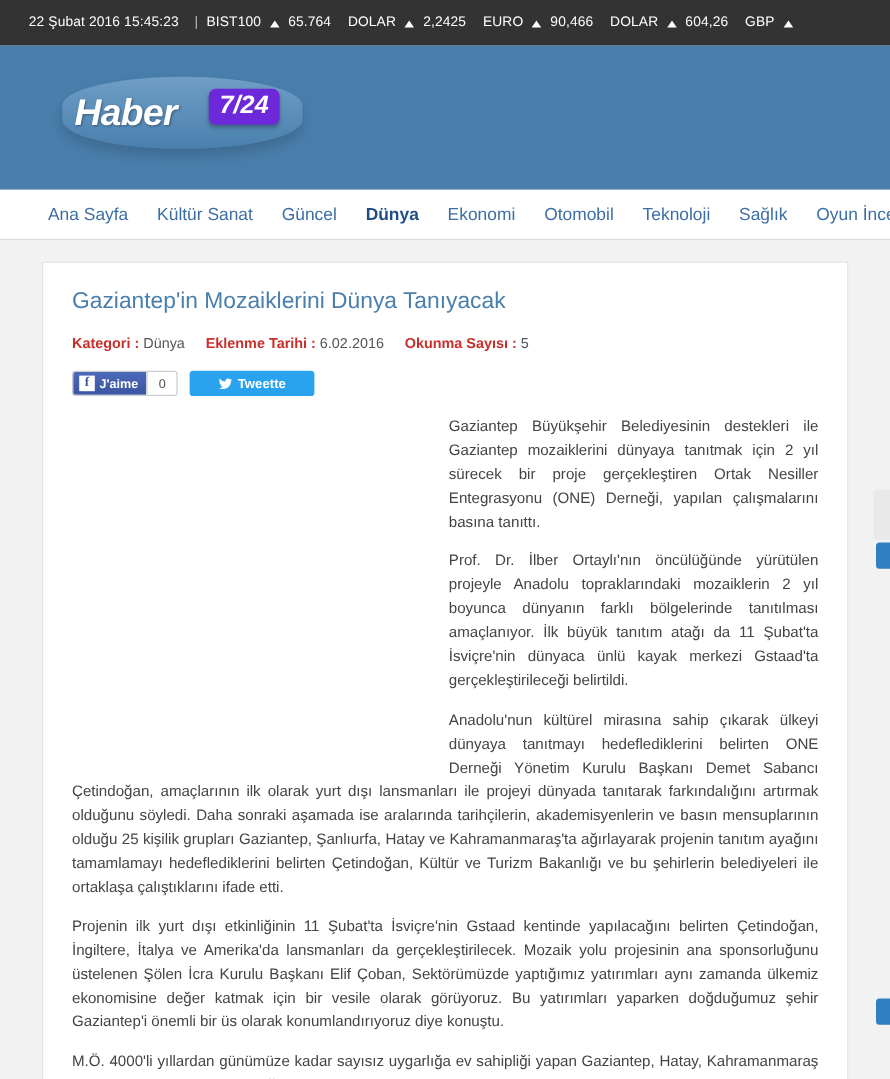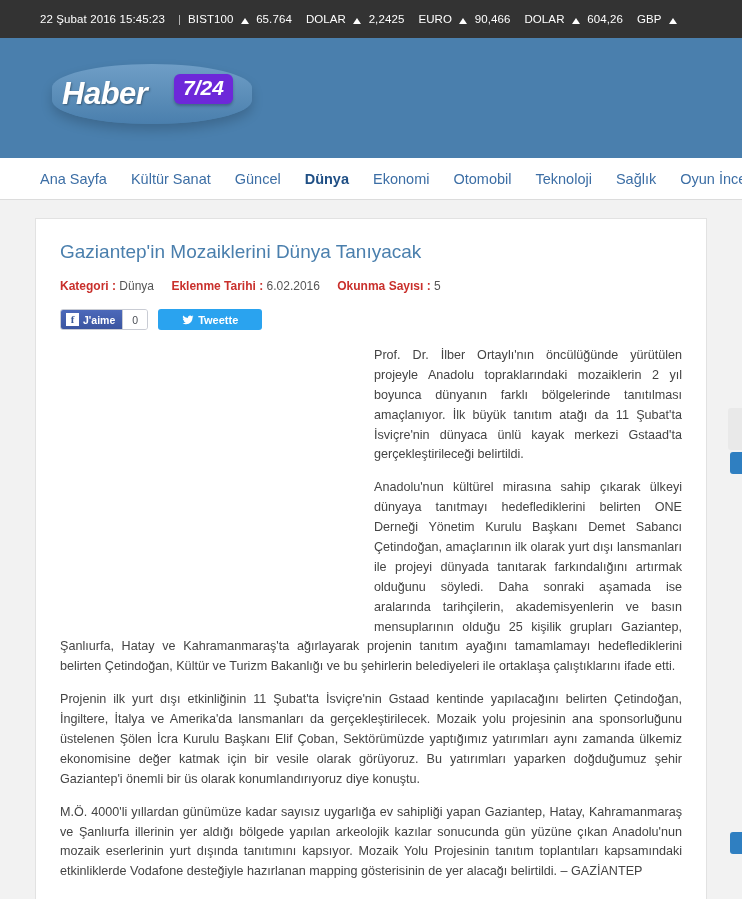"22 Şubat 2016 15:45:23" .ticker { padding-left: 40px -> 24px }
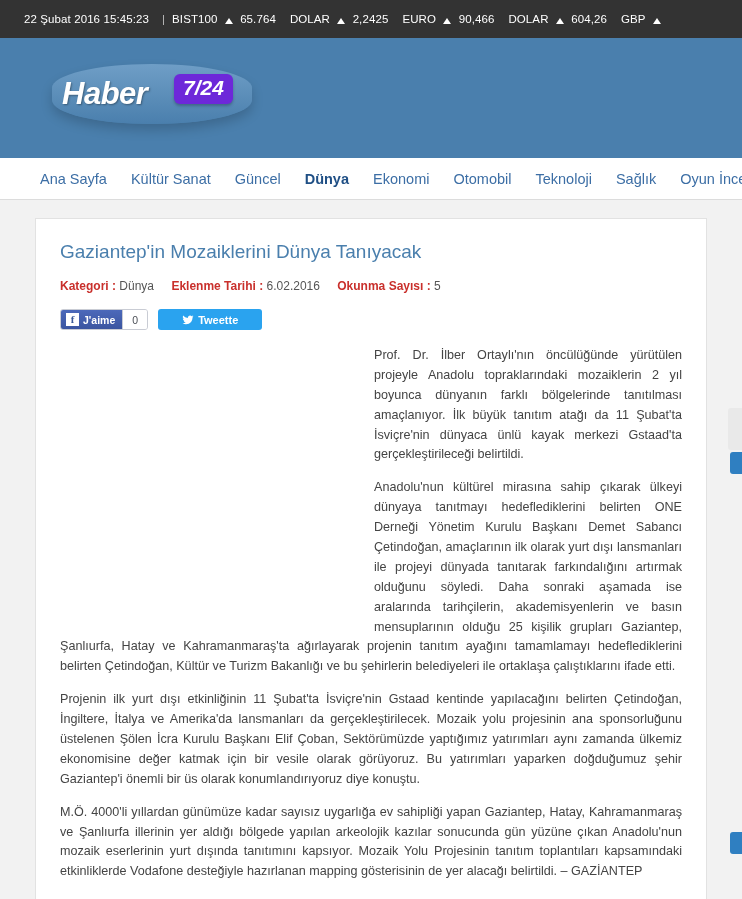"Gaziantep Büyükşehir Belediyesinin" p { html: none -> <p>Gaziantep Büyükşehir Belediyesinin destekleri ile Gaziantep mozaiklerini dünyaya tanıtmak için 2 yıl sürecek bir proje gerçekleştiren Ortak Nesiller Entegrasyonu (ONE) Derneği, yapılan çalışmalarını basına tanıttı.</p> }
